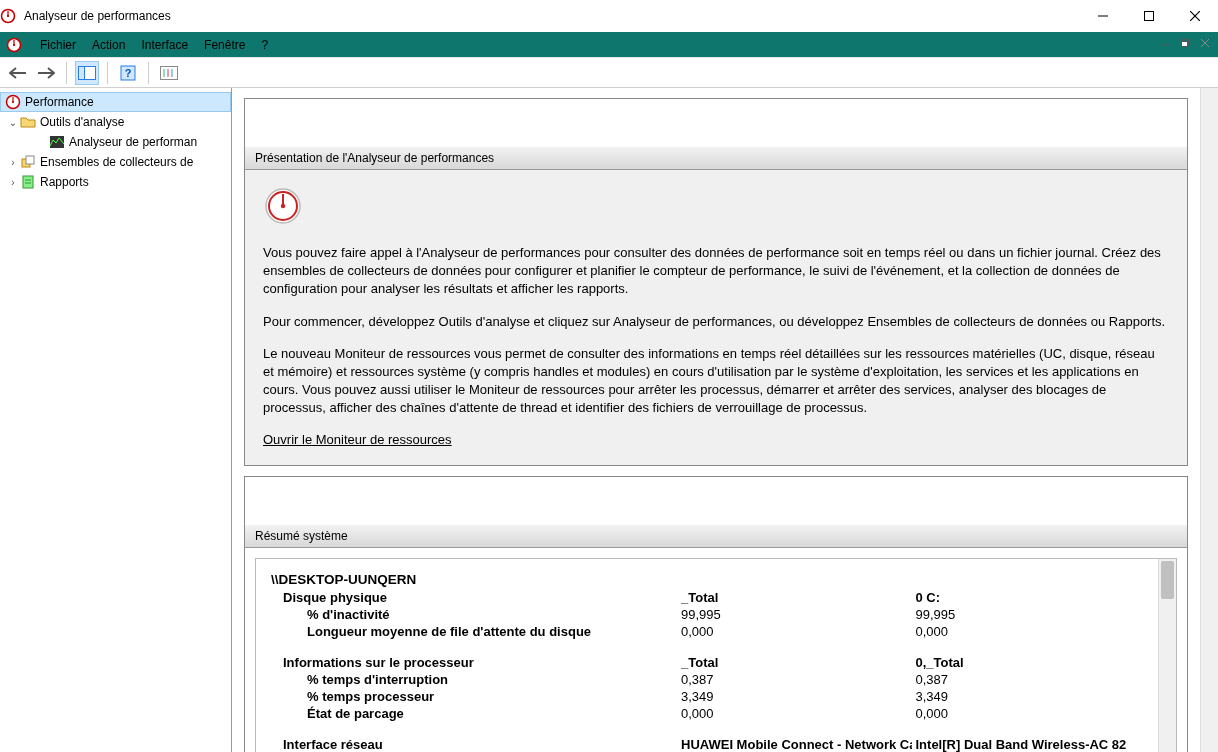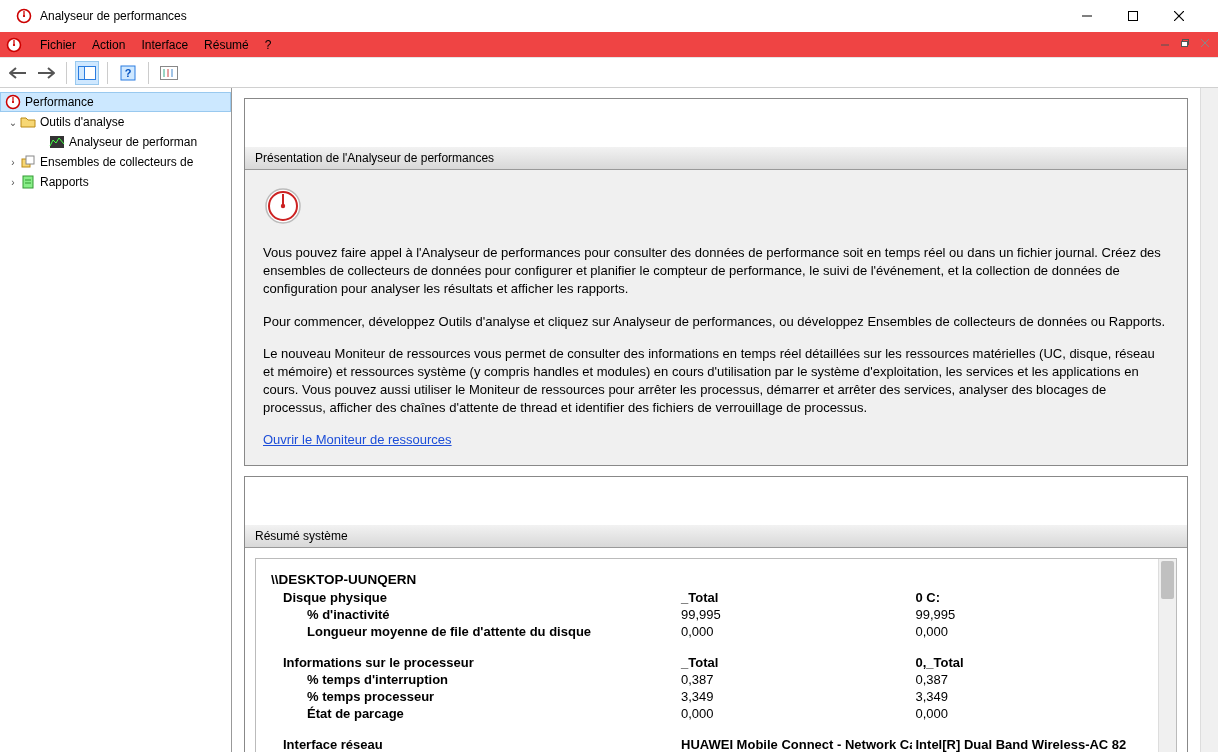"Analyseur de performances" .titlebar { padding: 0 16px -> 0 0 }
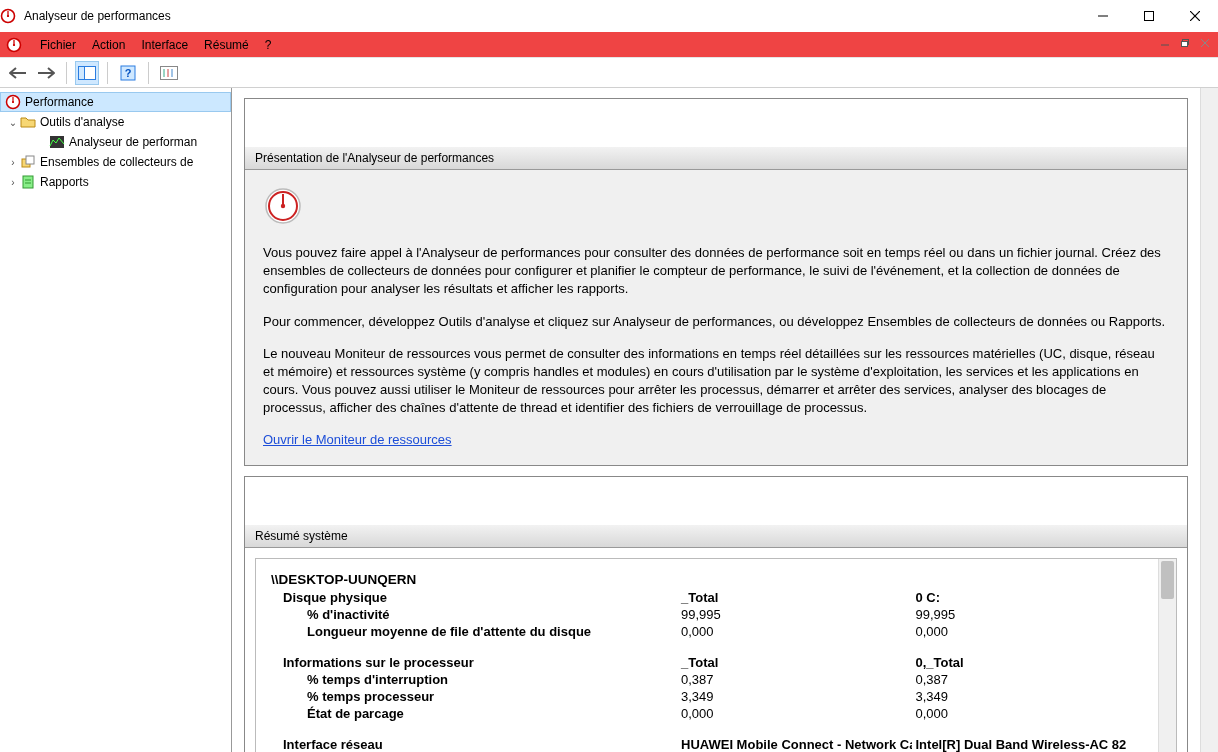"Fichier" .menubar { background: #ef4444 -> #0f766e }
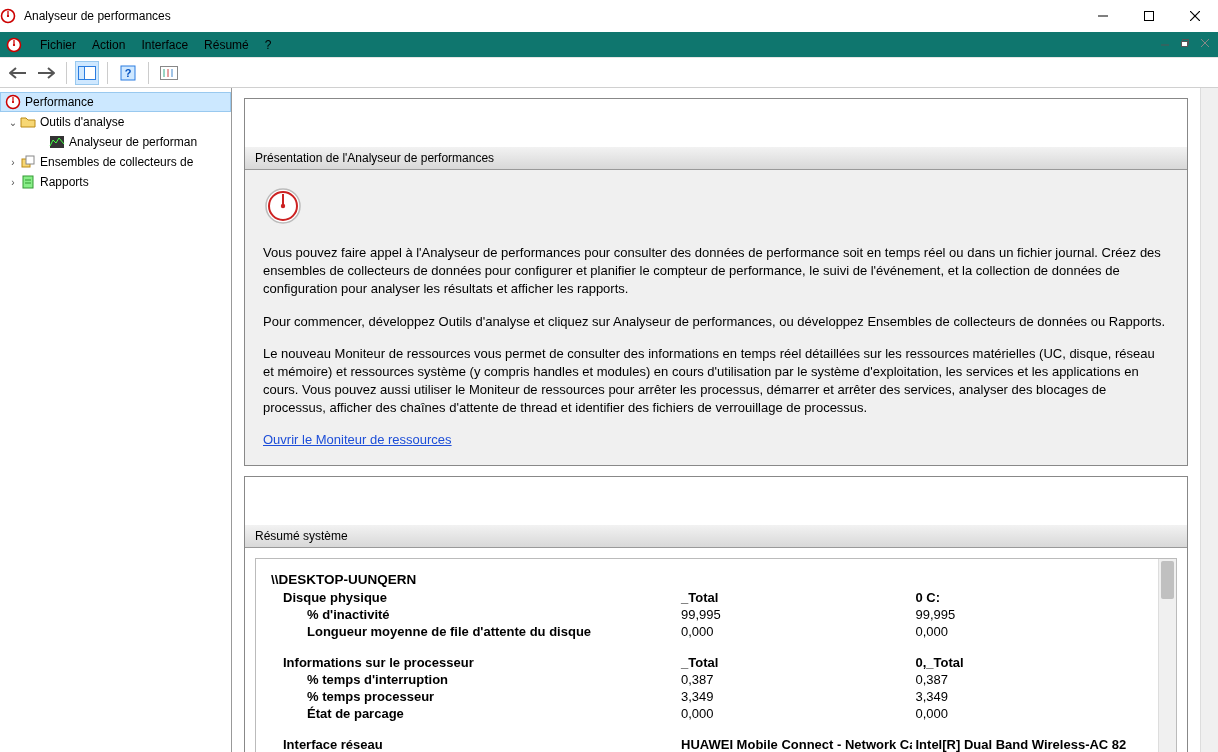"Résumé" span.menubar-item { text: Résumé -> Fenêtre }
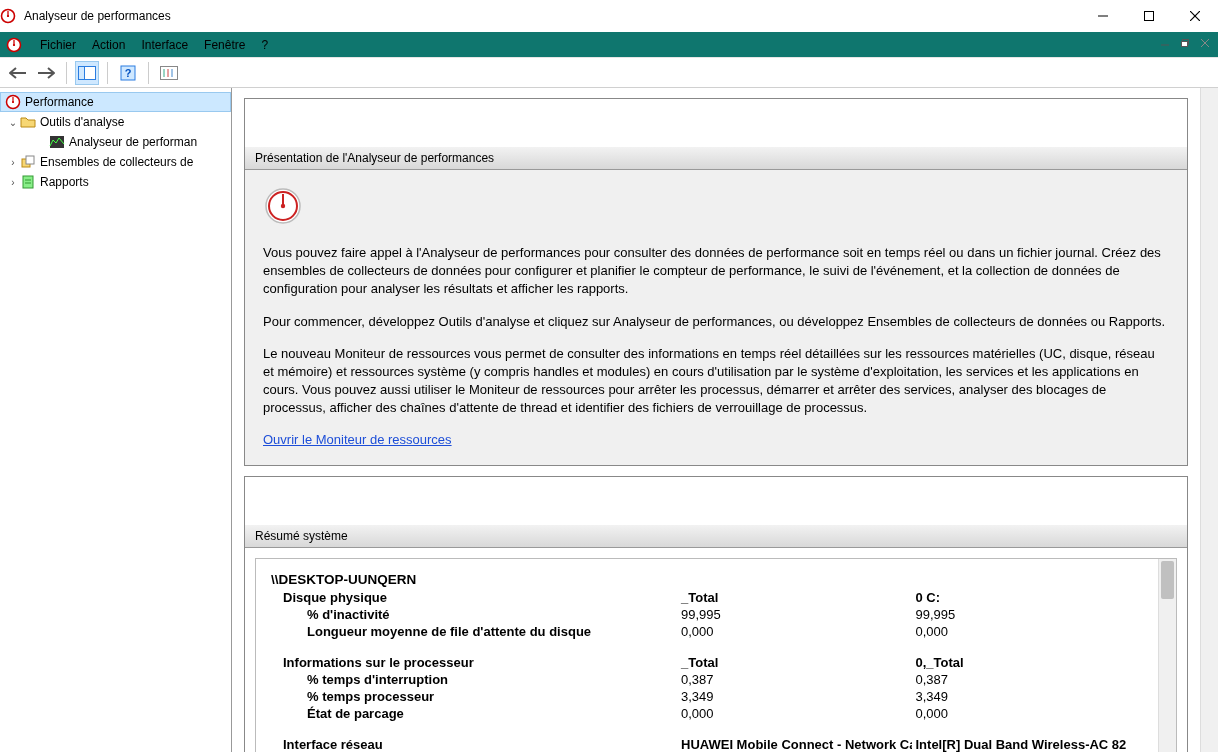"Ouvrir le Moniteur de ressources" .overview-text a { color: #1d4ed8 -> #000000 }
